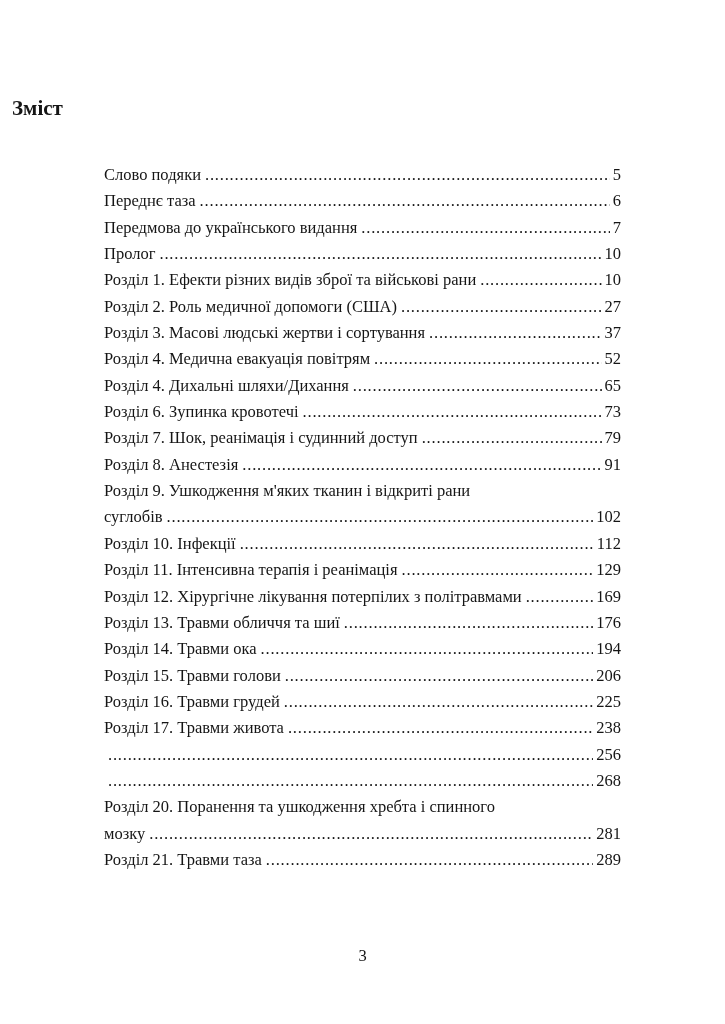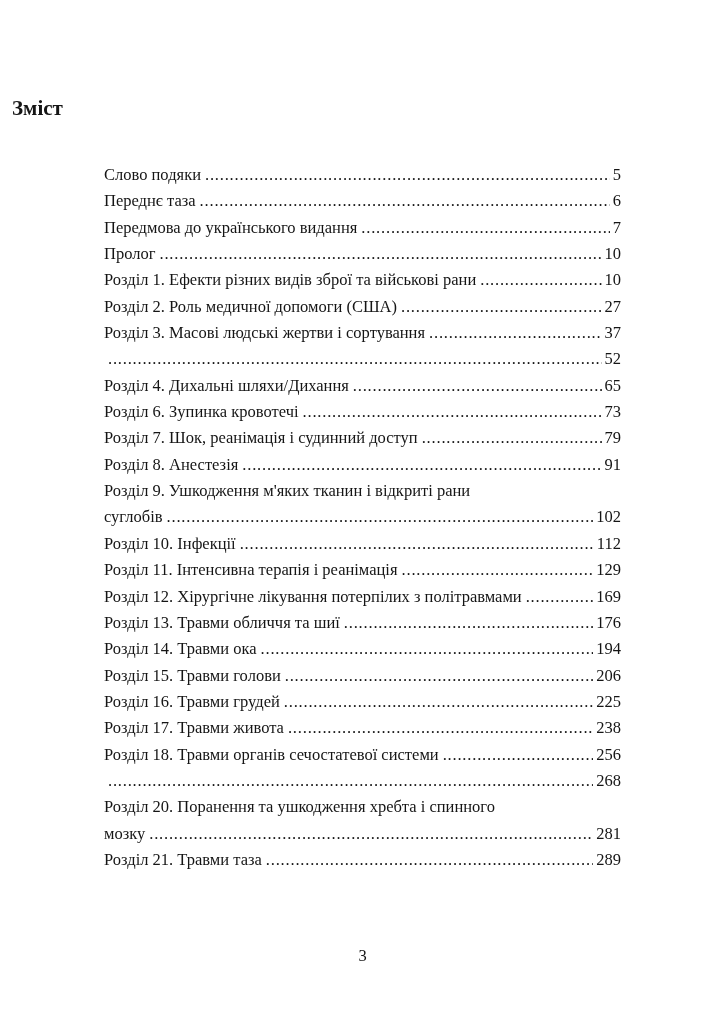"Розділ 4. Медична евакуація повітрям" span.toc-label { html: none -> <span>Розділ 4. Медична евакуація повітрям</span> }
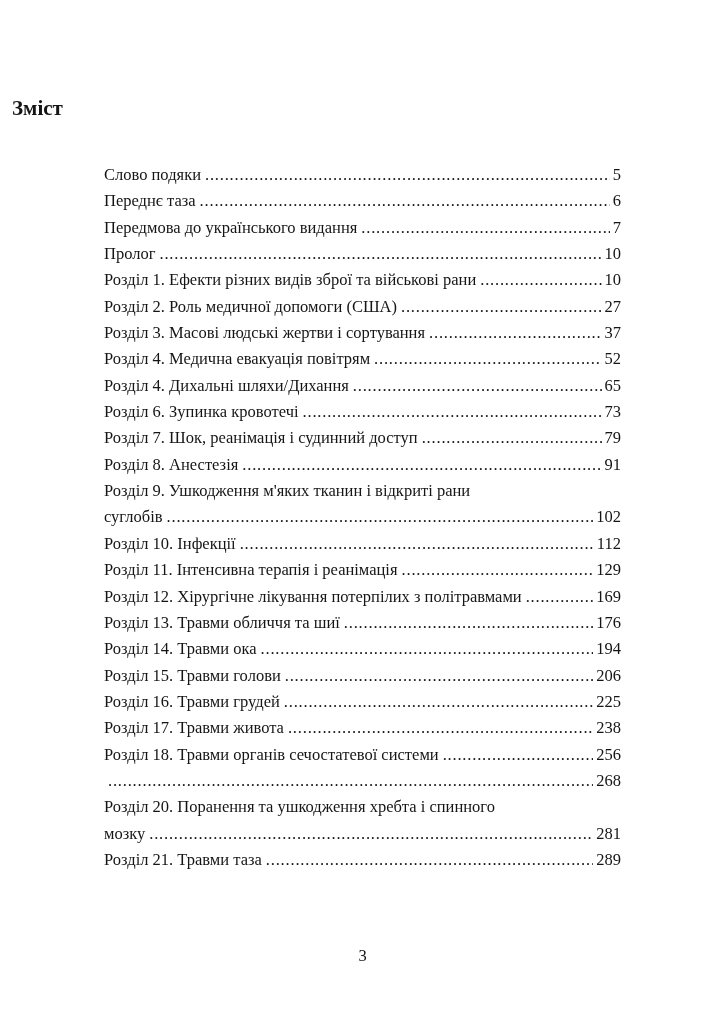"Розділ 18. Травми органів сечостатевої" span.toc-label { html: <span>Розділ 18. Травми органів сечостатевої системи</span> -> none }
